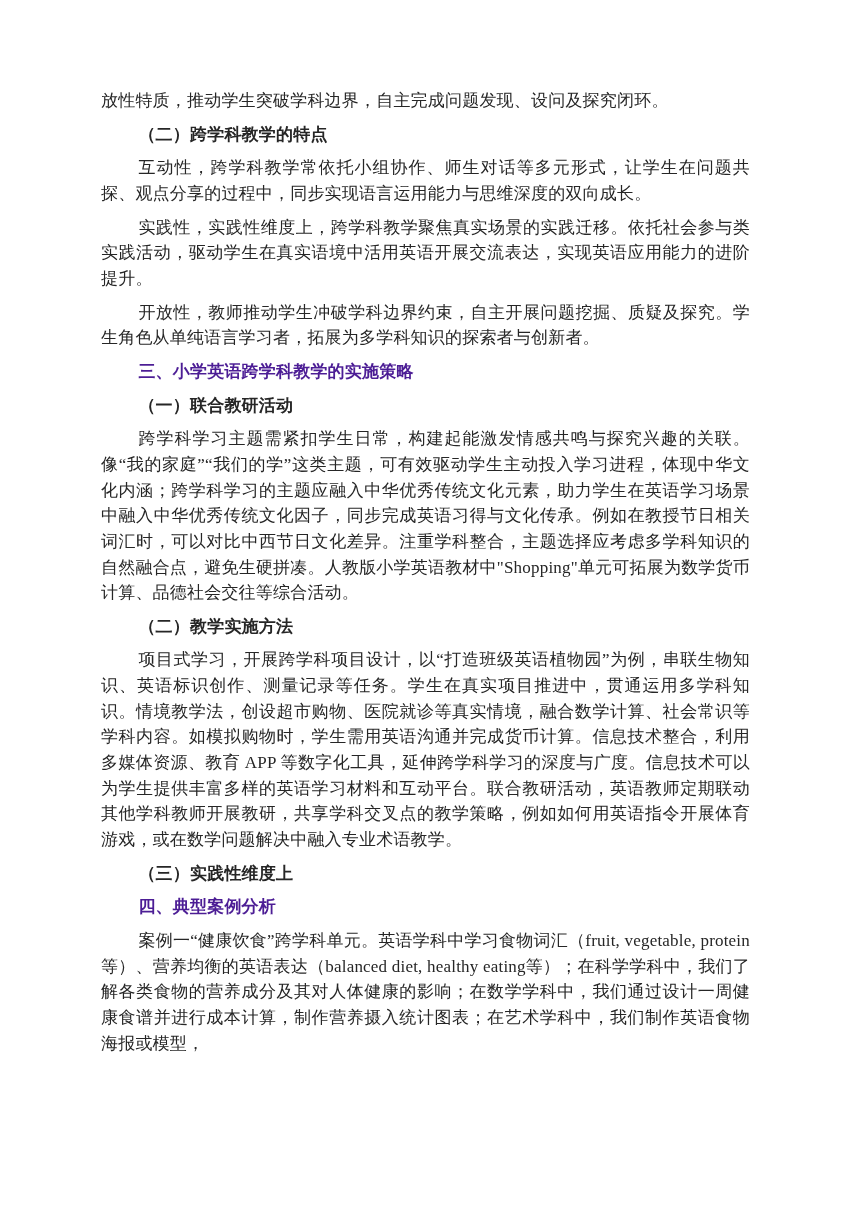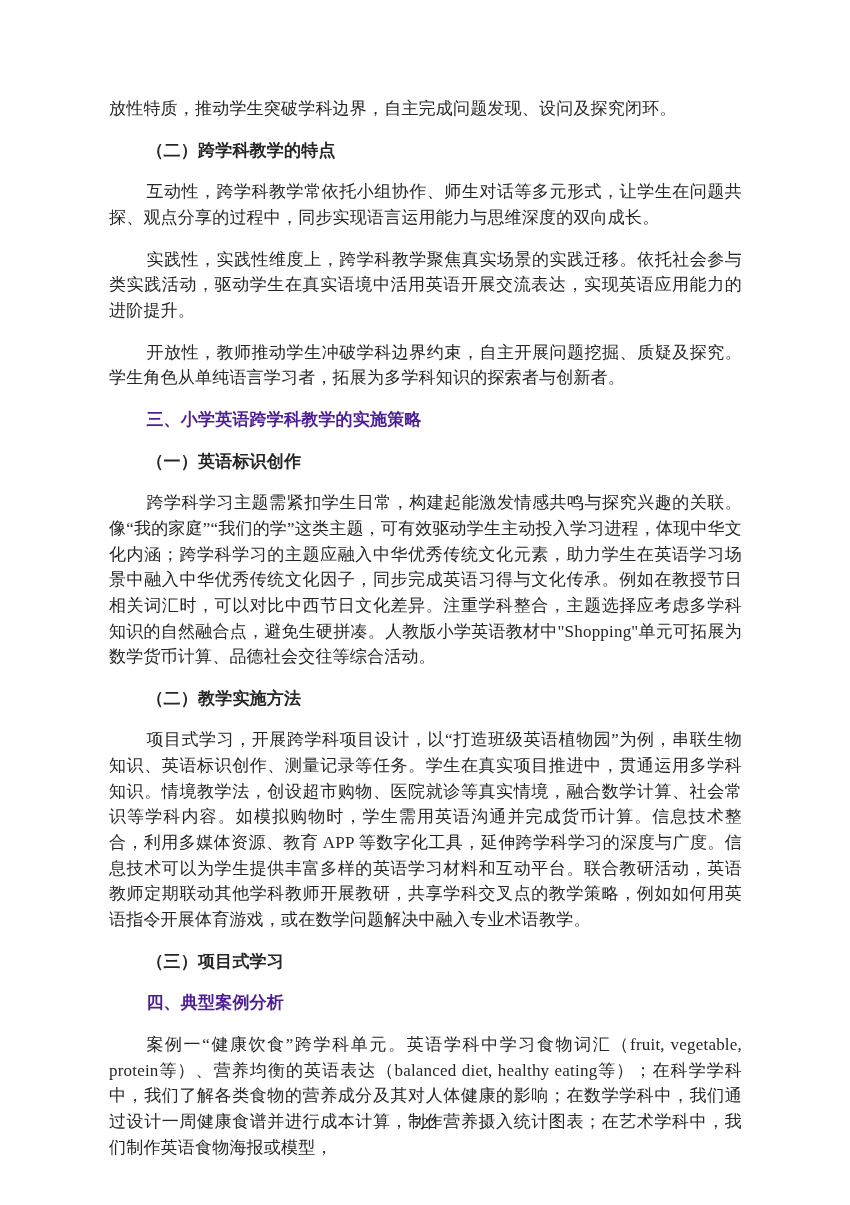"放性特质，推动学生突破学科边界，自主完成问题发现、设问及探究闭环。" .content p { margin: 16px -> 8px }
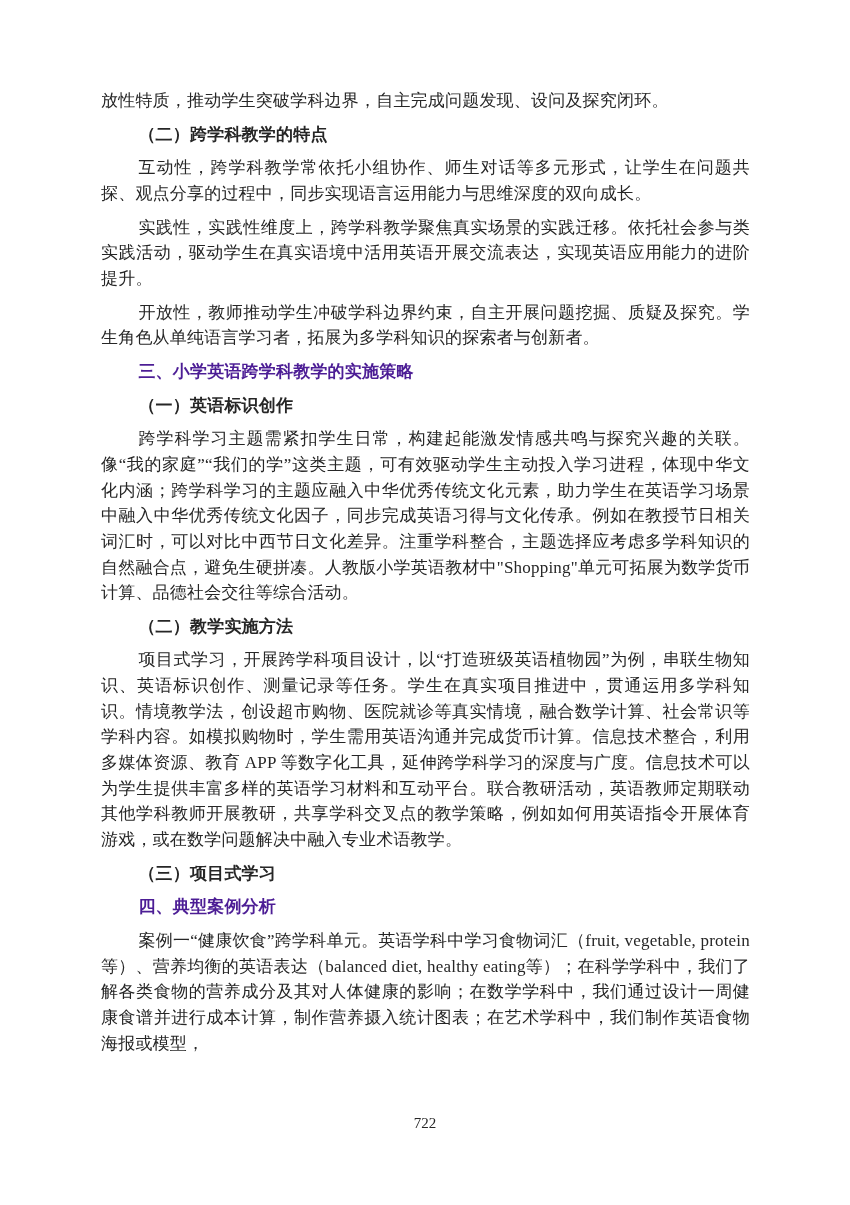"（一）英语标识创作" p.sub { text: 英语标识创作 -> 联合教研活动 }
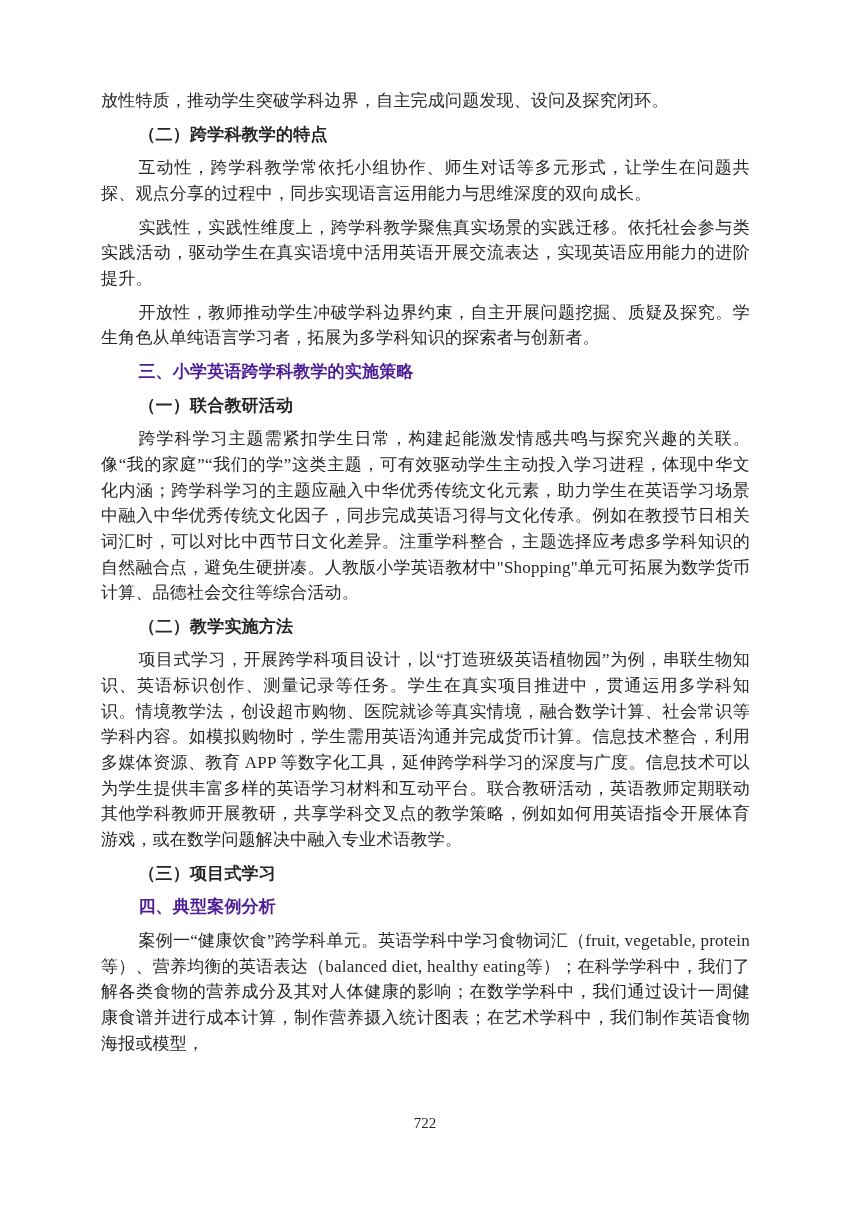"（三）项目式学习" p.sub { text: 项目式学习 -> 实践性维度上 }
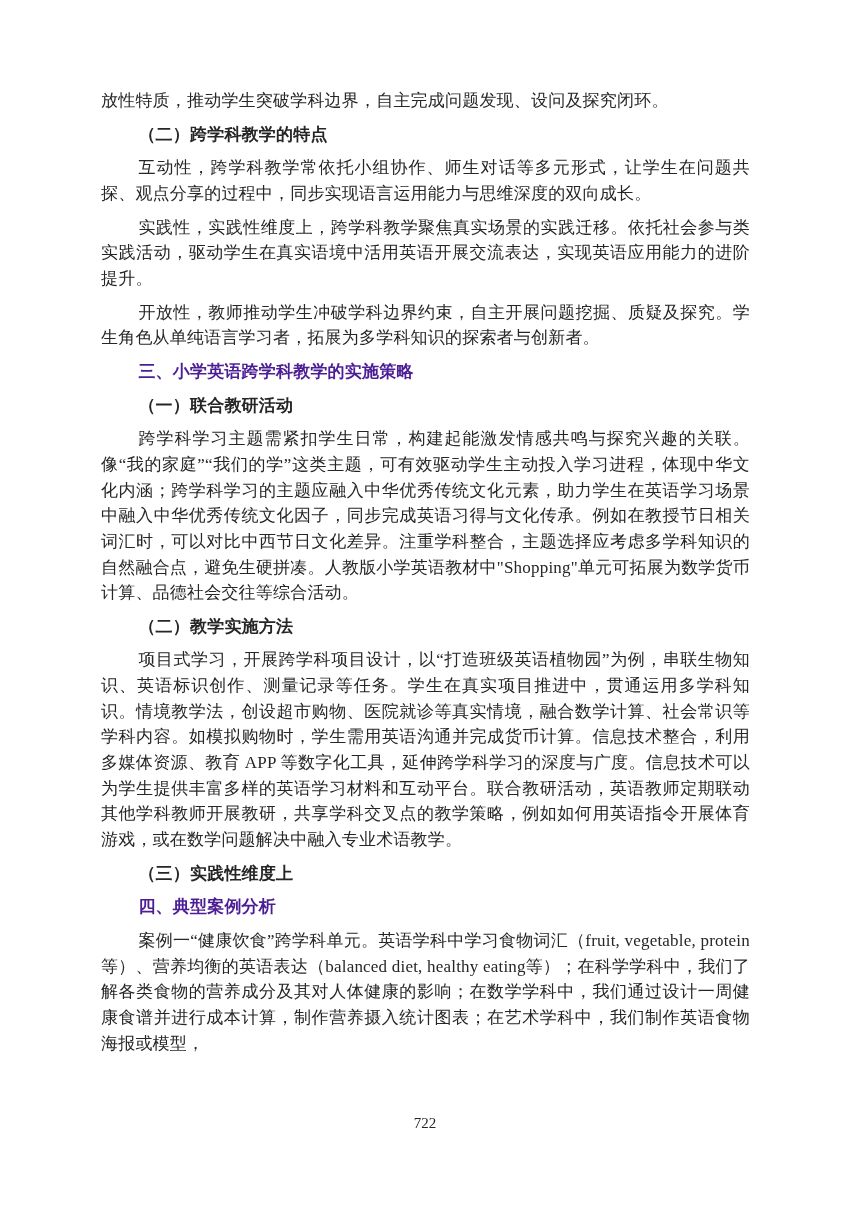"722" div.footer { html: <div>722</div> -> none }
